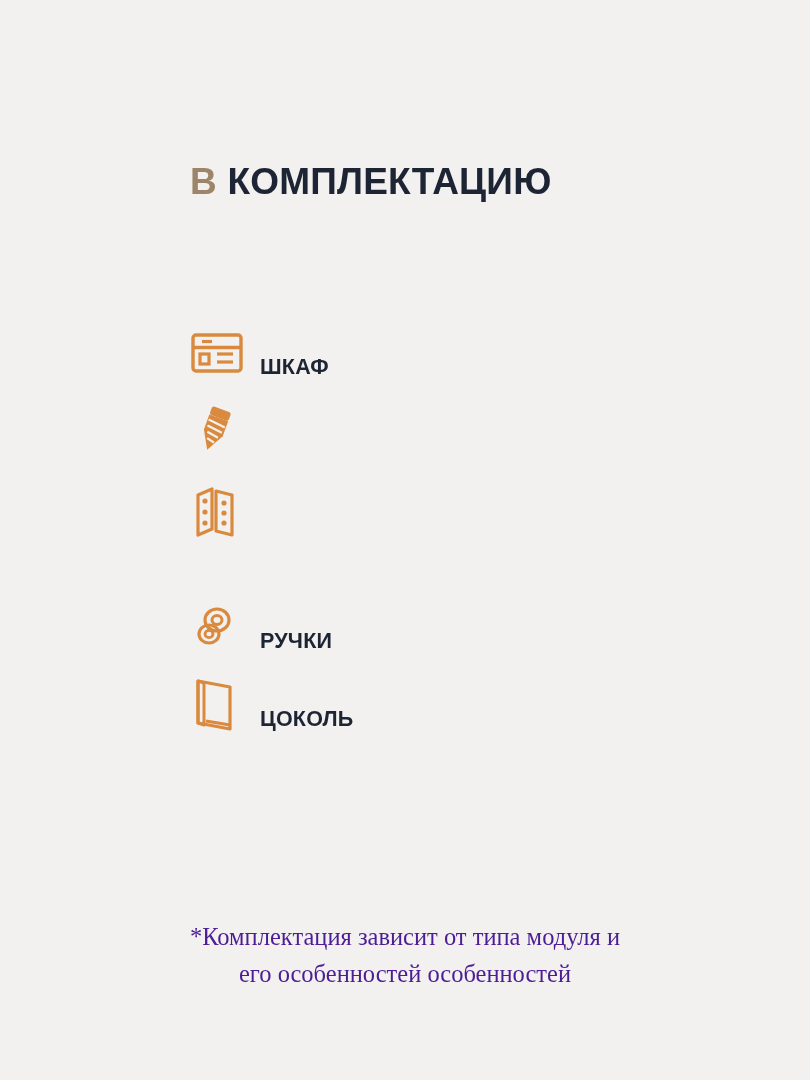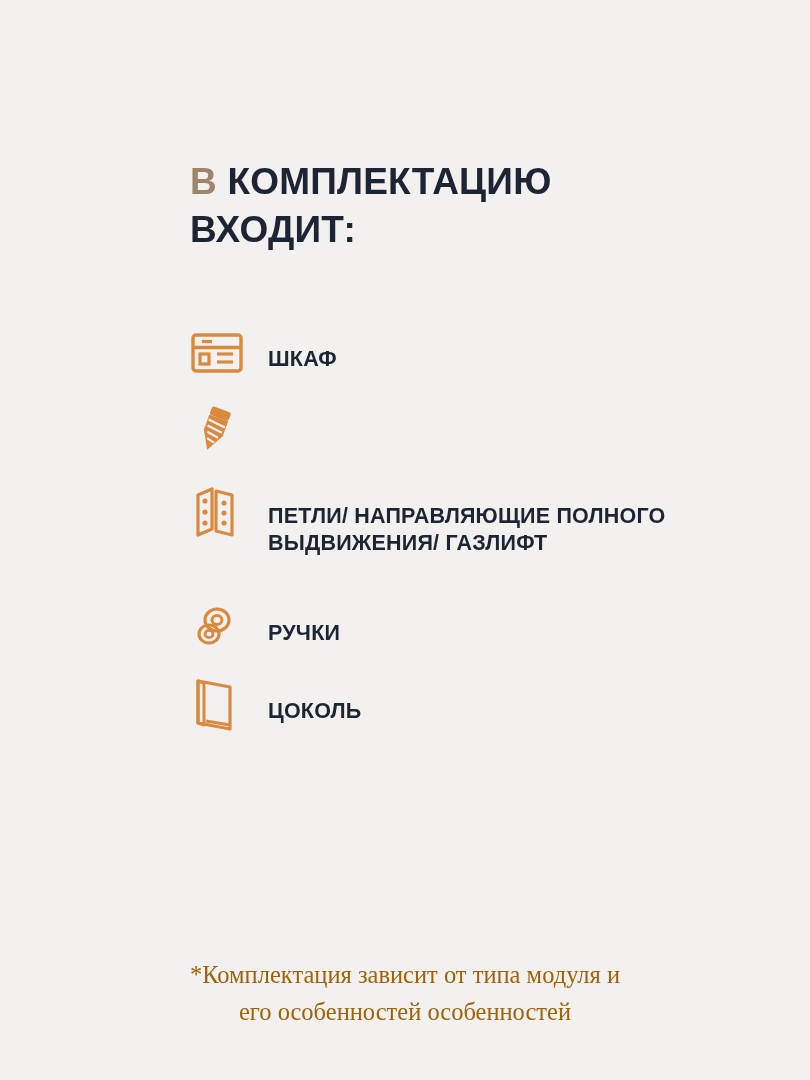"ВХОДИТ:" div.title-line { html: <div> <span>ВХОДИТ:</span> </div> -> none }
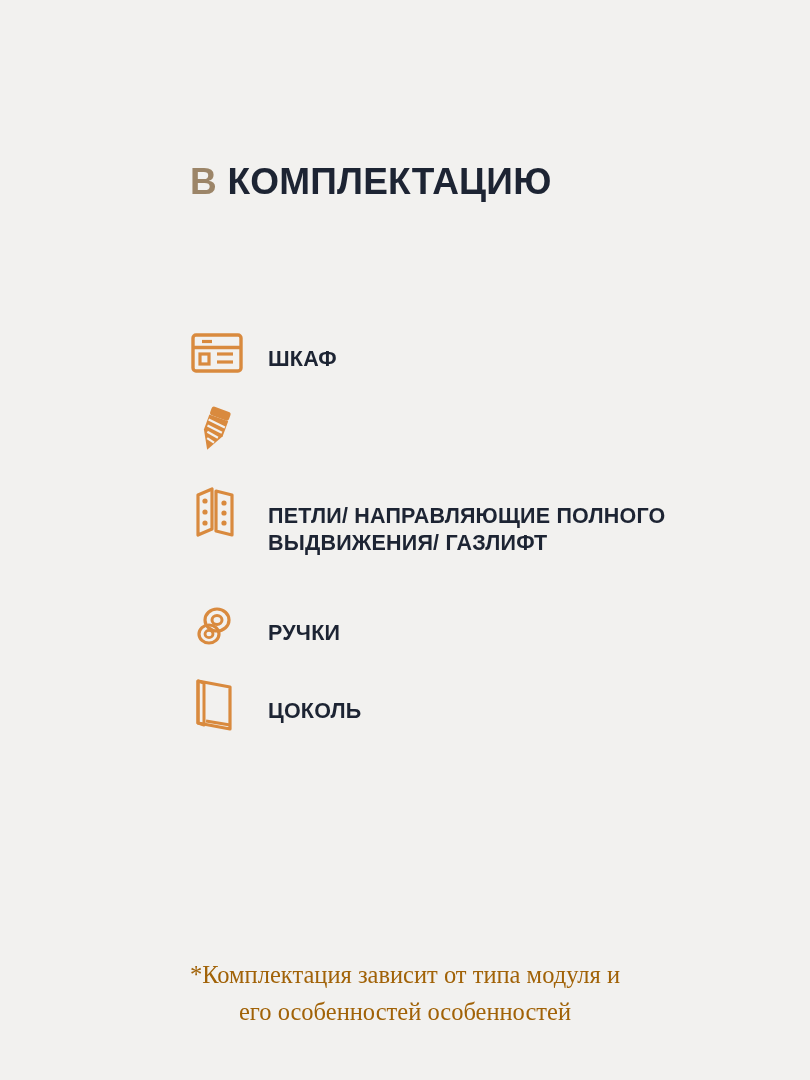"ШКАФ" .list-item { align-items: center -> flex-end; gap: 8px -> none }
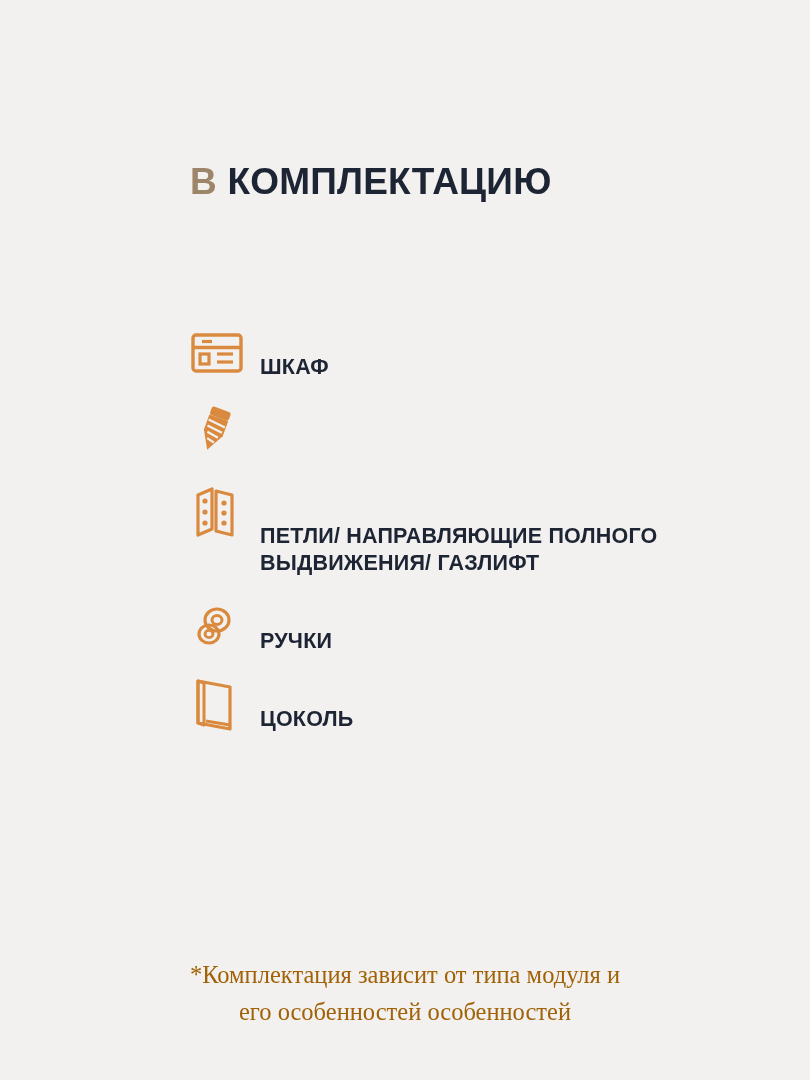"ПЕТЛИ/ НАПРАВЛЯЮЩИЕ ПОЛНОГО ВЫДВИЖЕНИЯ/" span.item-label { html: <span>ПЕТЛИ/ НАПРАВЛЯЮЩИЕ ПОЛНОГО ВЫДВИЖЕНИЯ/ ГАЗЛИФТ</span> -> none }
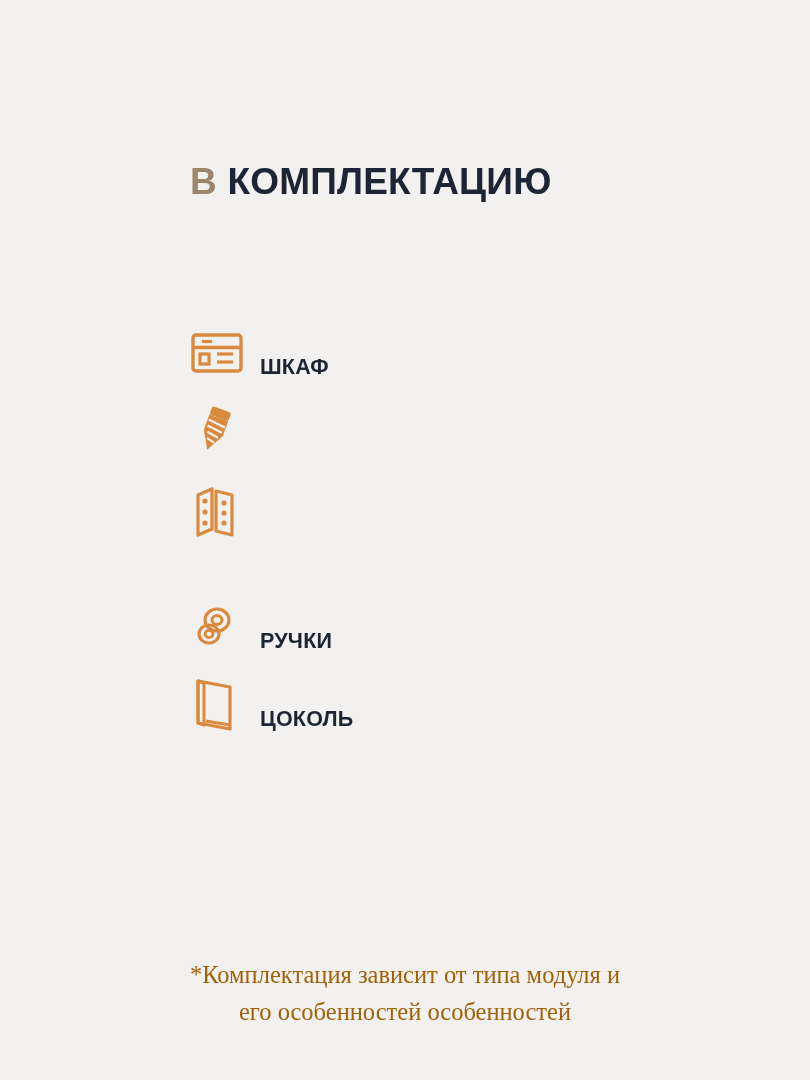"*Комплектация зависит от типа модуля" .footnote { color: #a16207 -> #4c1d95; top: 956px -> 918px }
